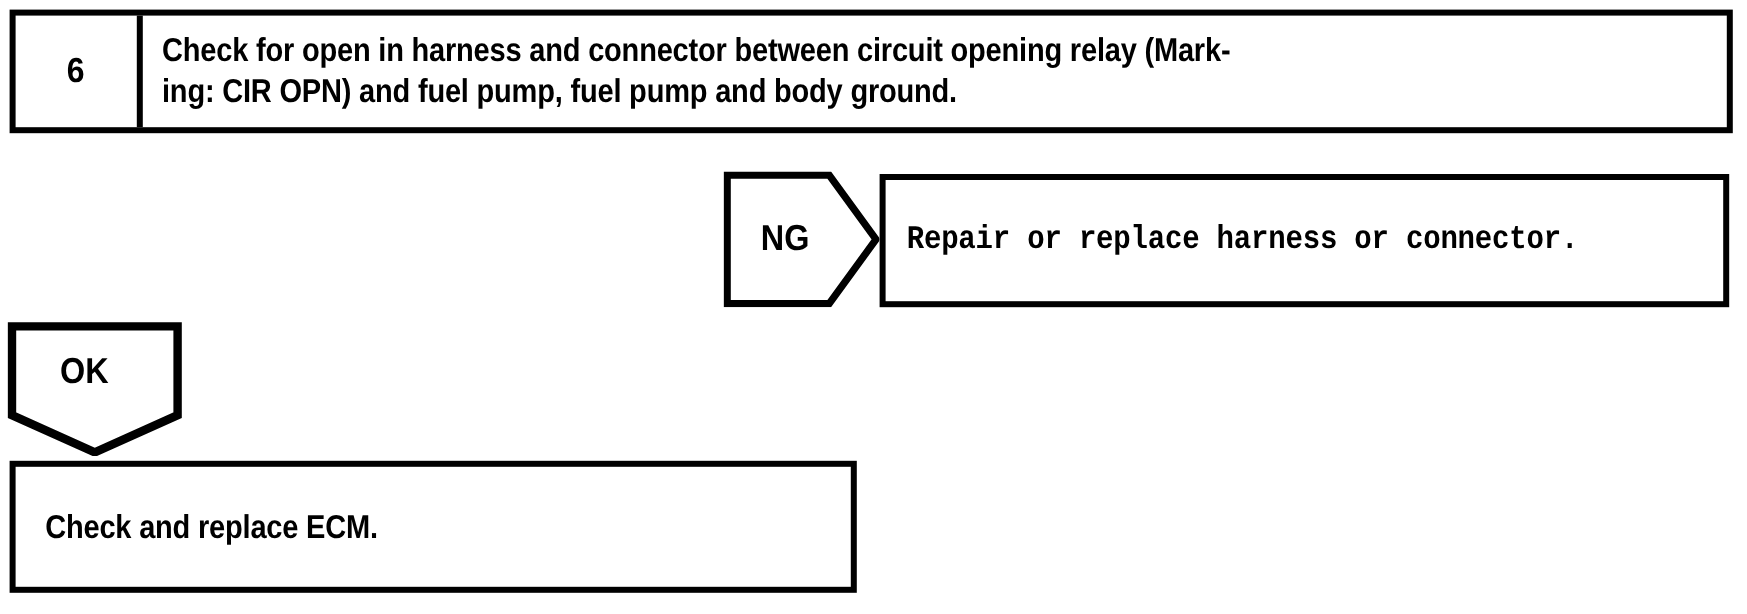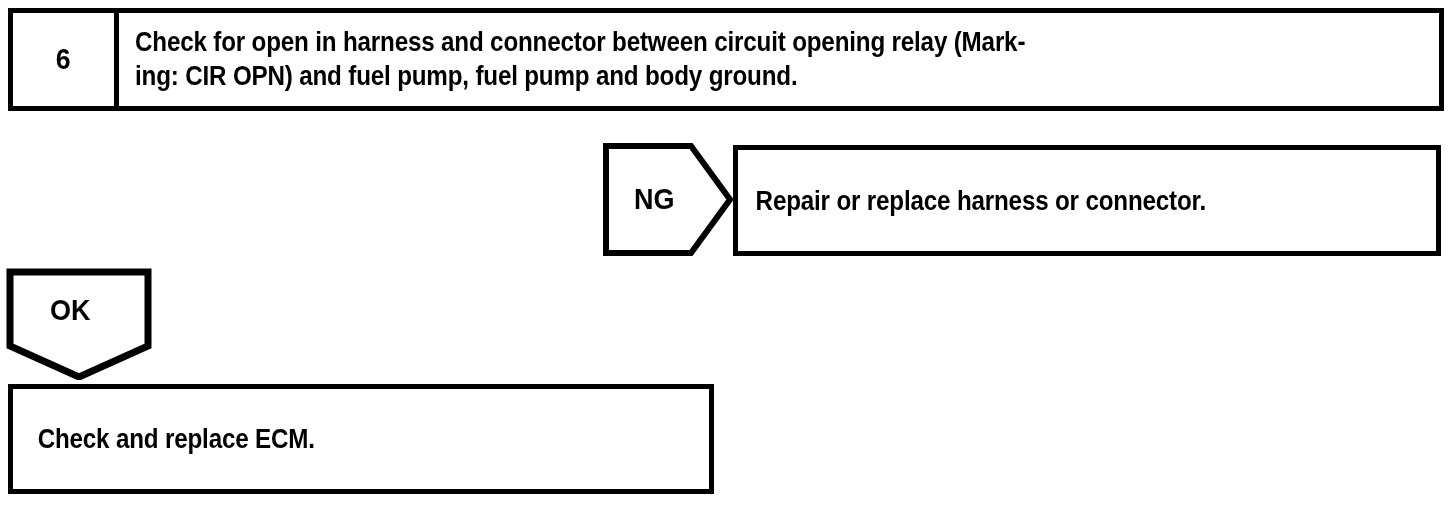"Repair or replace harness or" #ng-result-box { font-family: none -> Liberation Mono, monospace }
